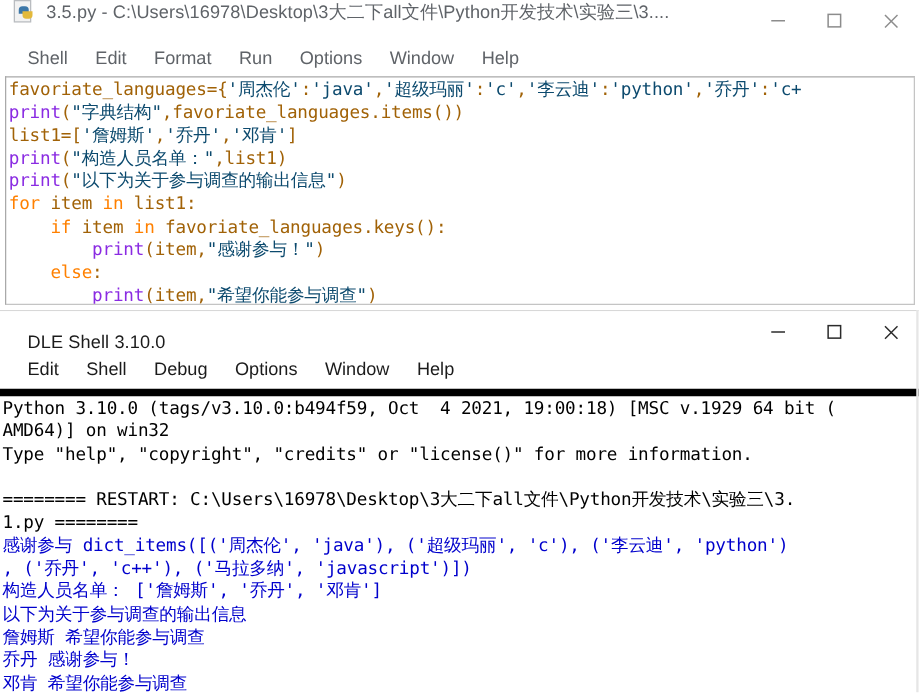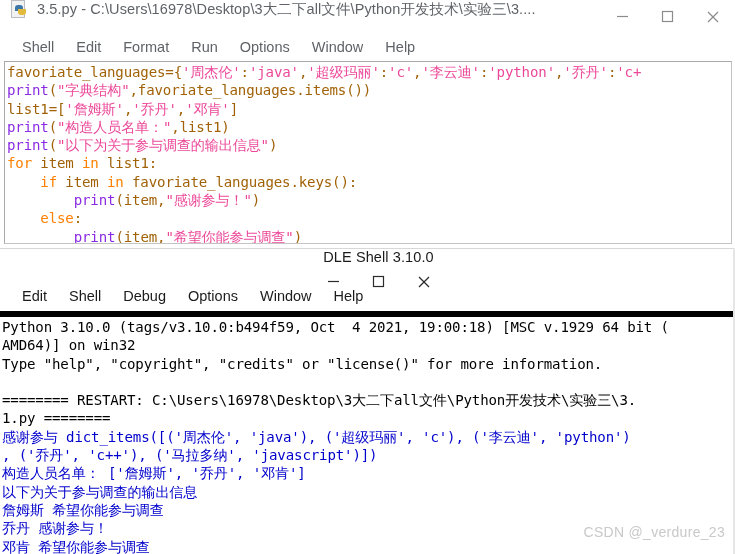"'周杰伦'" .tok-str { color: #ec4899 -> #0c4a6e }
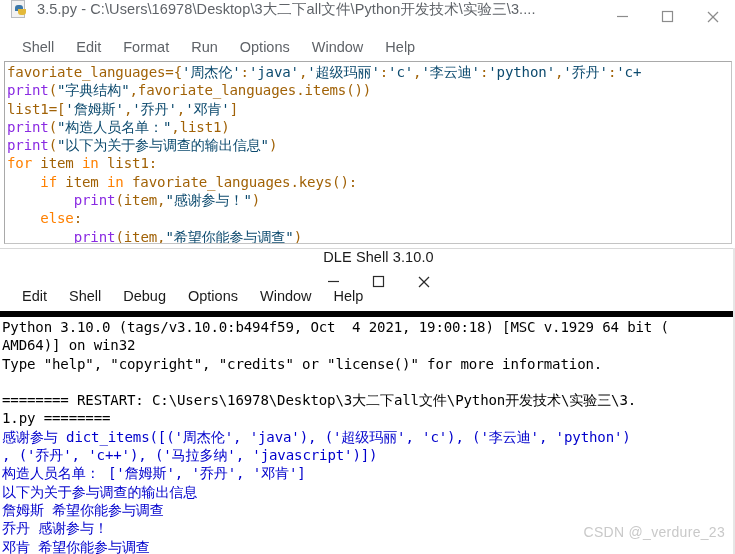"DLE Shell 3.10.0" .shell-titlebar { align-items: center -> flex-end; flex-direction: column -> none }
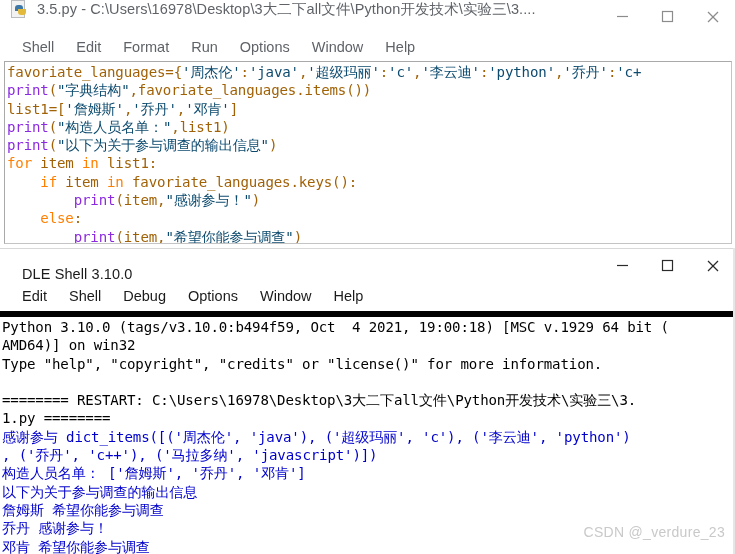"CSDN @_verdure_23" div.watermark { html: <div>CSDN @_verdure_23</div> -> none }
